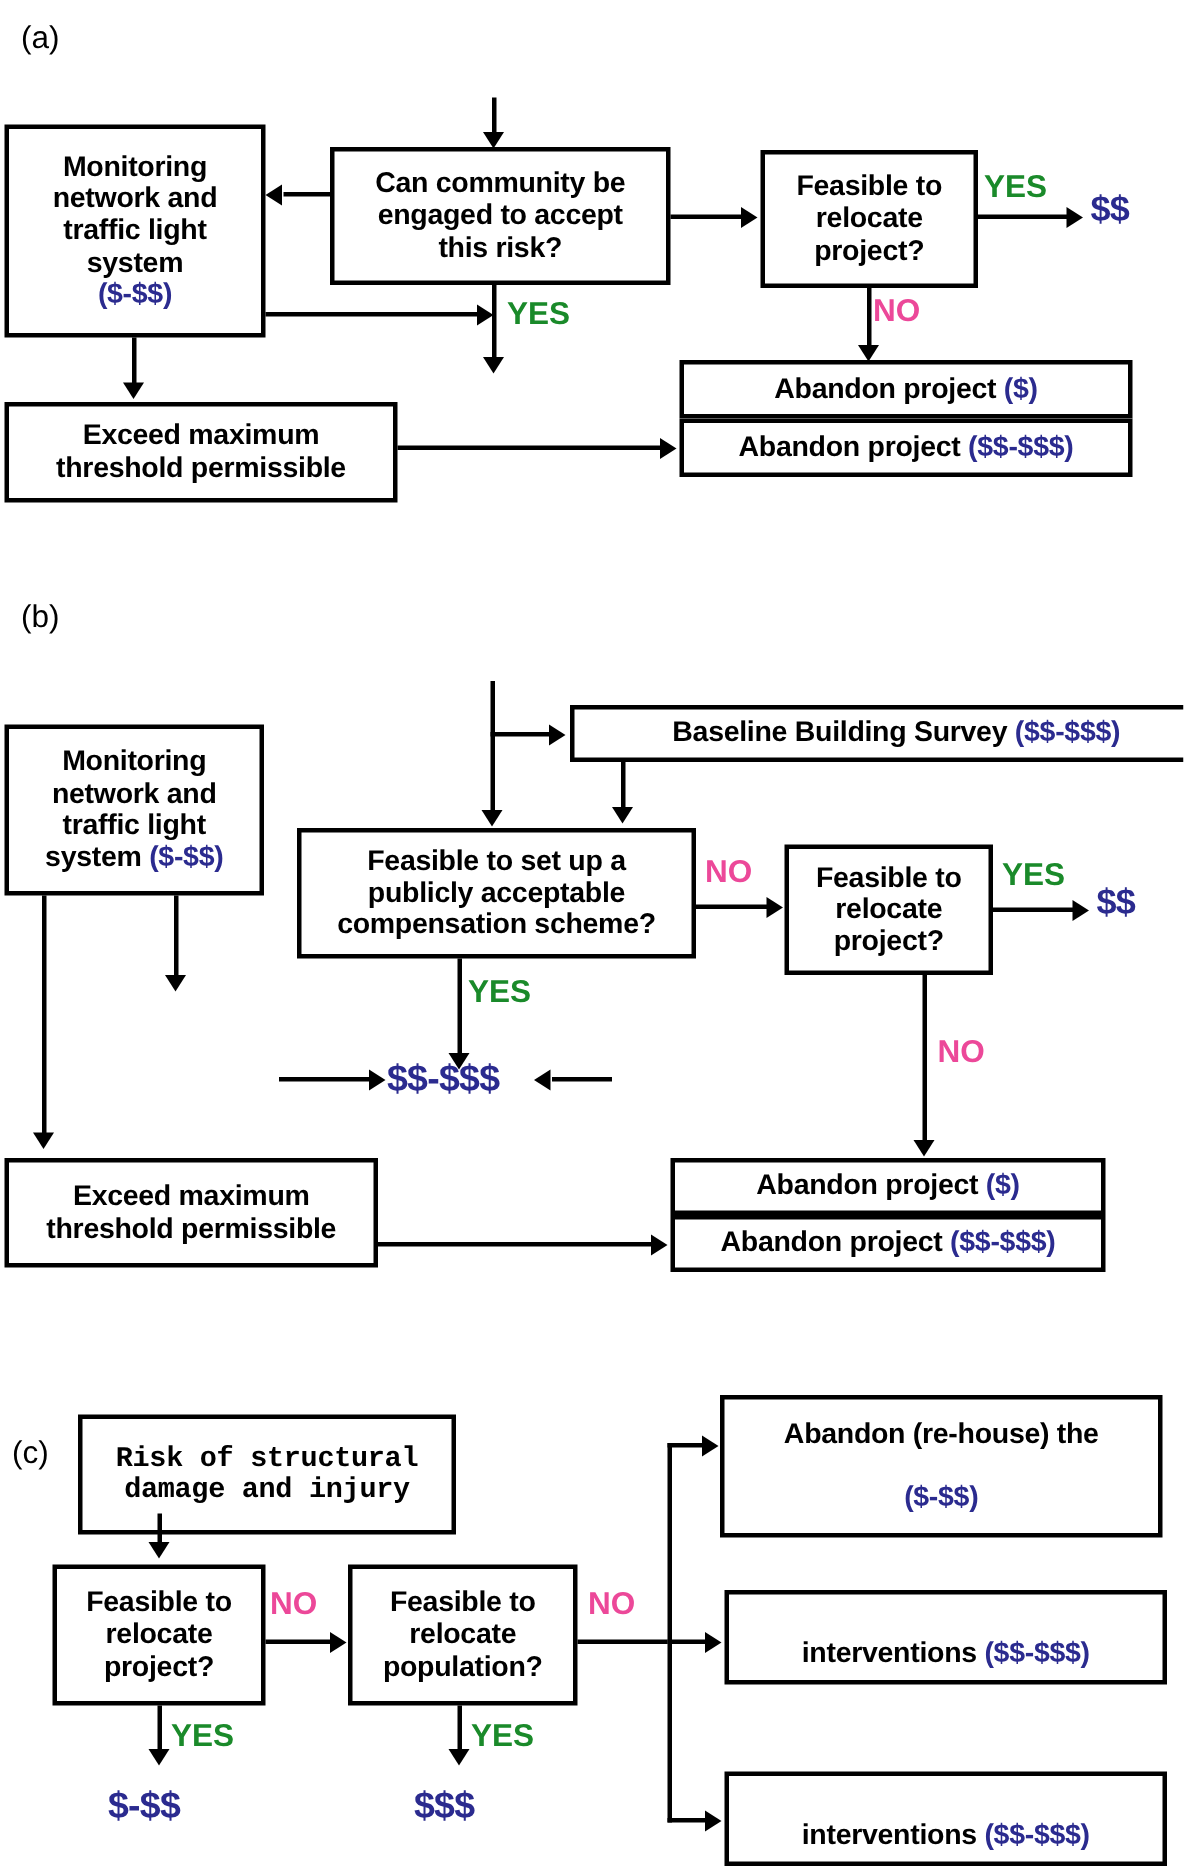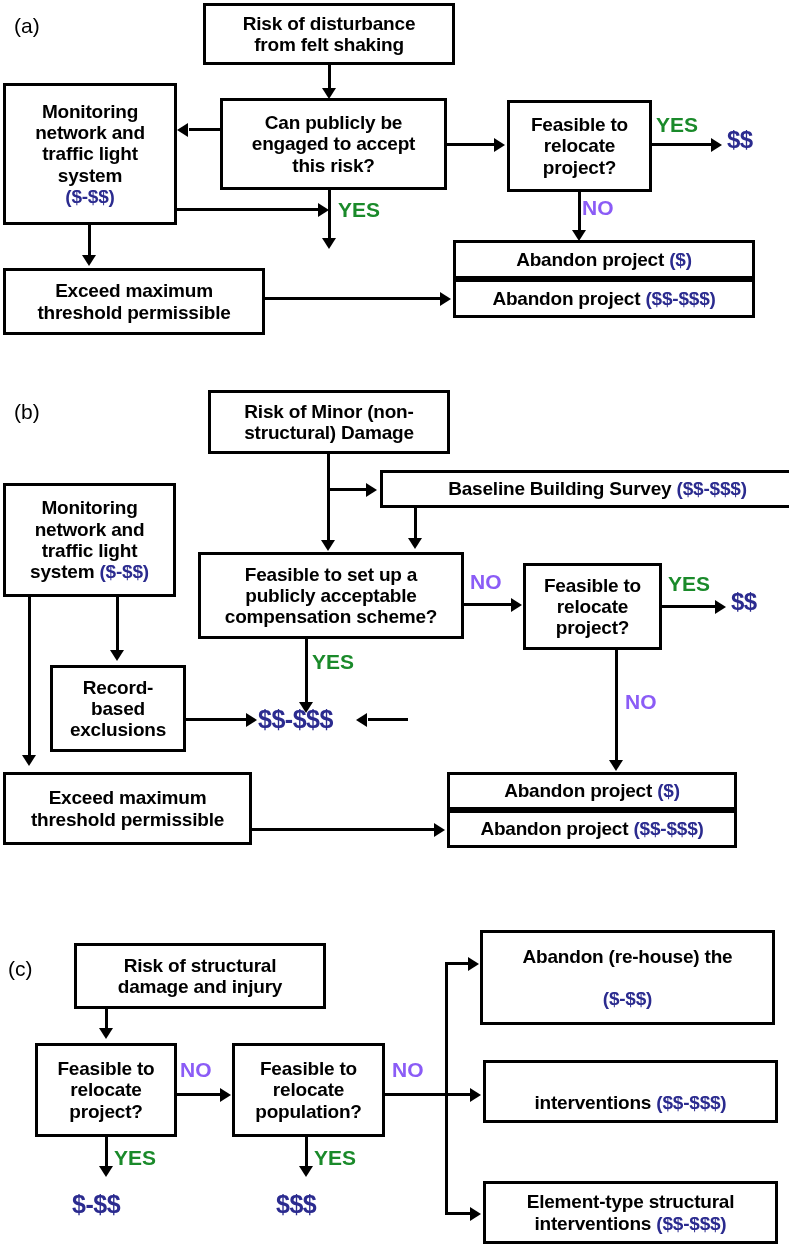"Risk of disturbance" div.box { html: <div> <div> <span>Risk of disturbance</span><br> <span>from felt shaking</span> </div> </div> -> none }
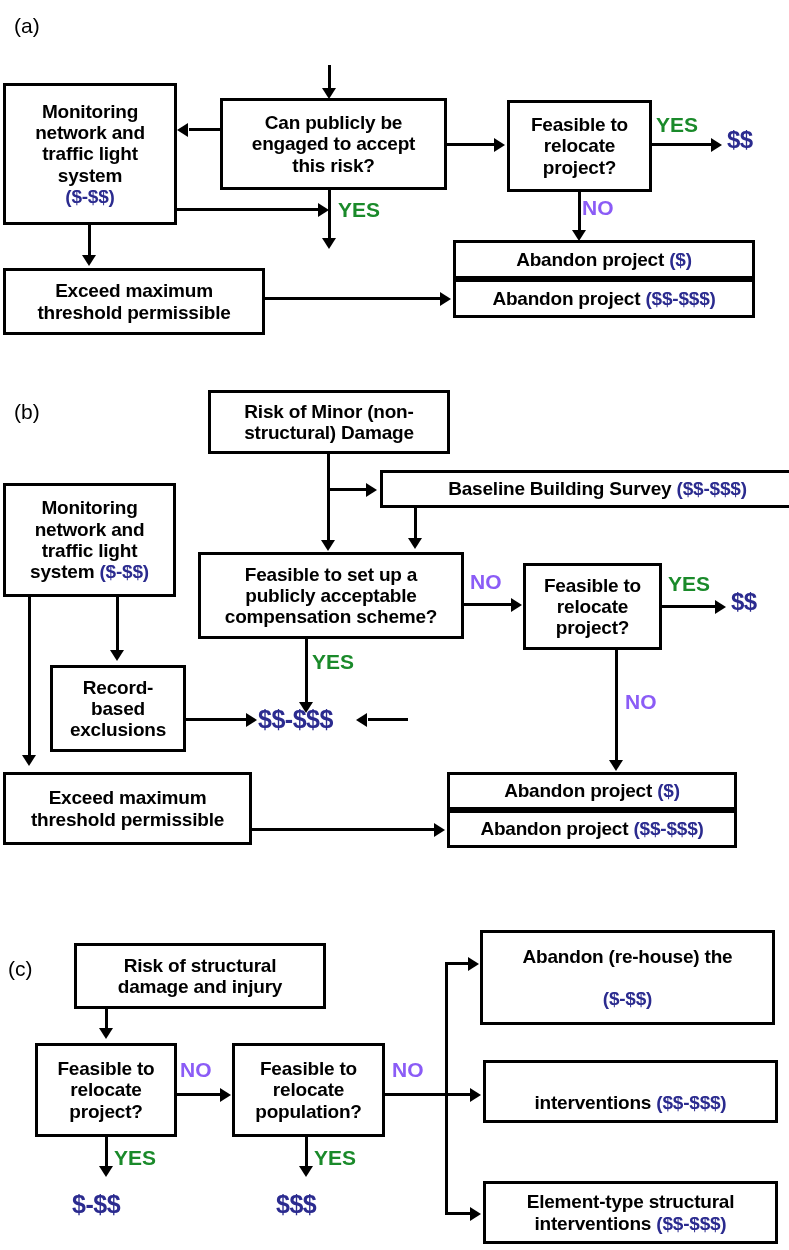"Can publicly be" span { text: publicly -> community }
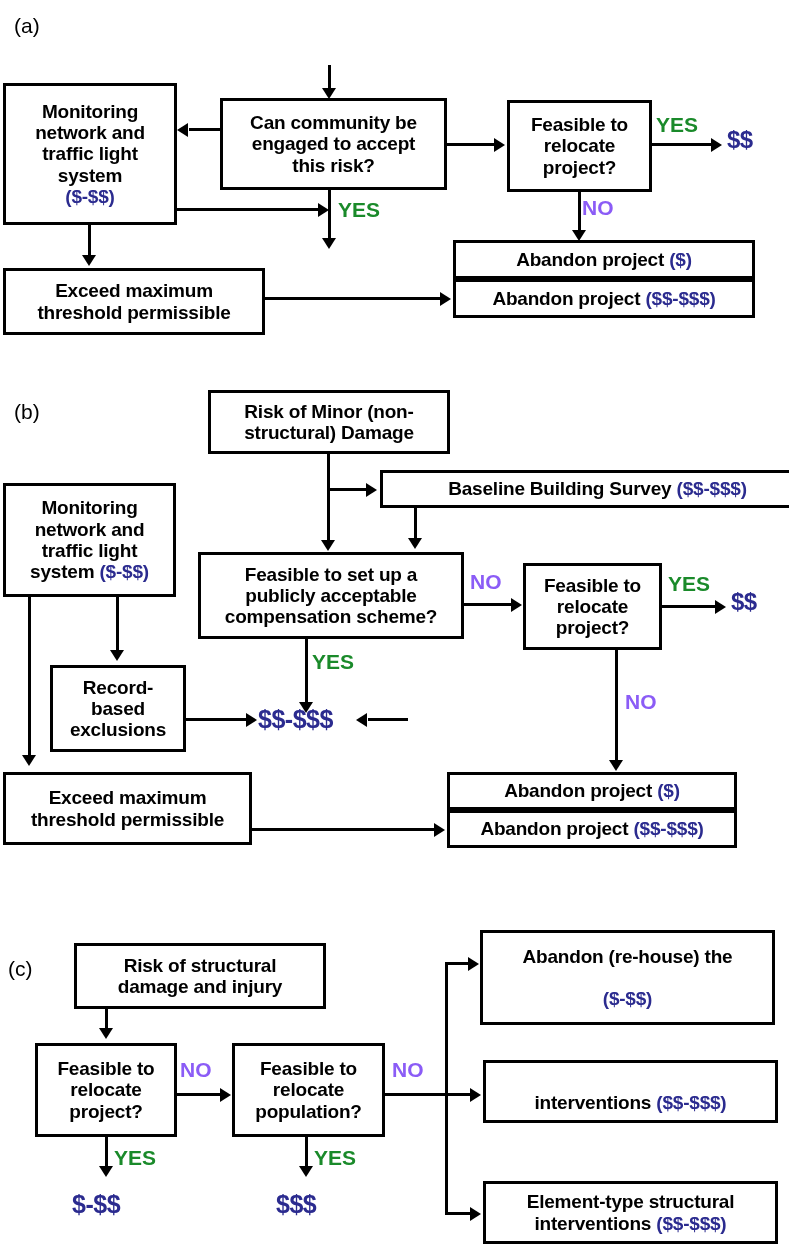"NO" .lbl-no { color: #8b5cf6 -> #ec4899 }
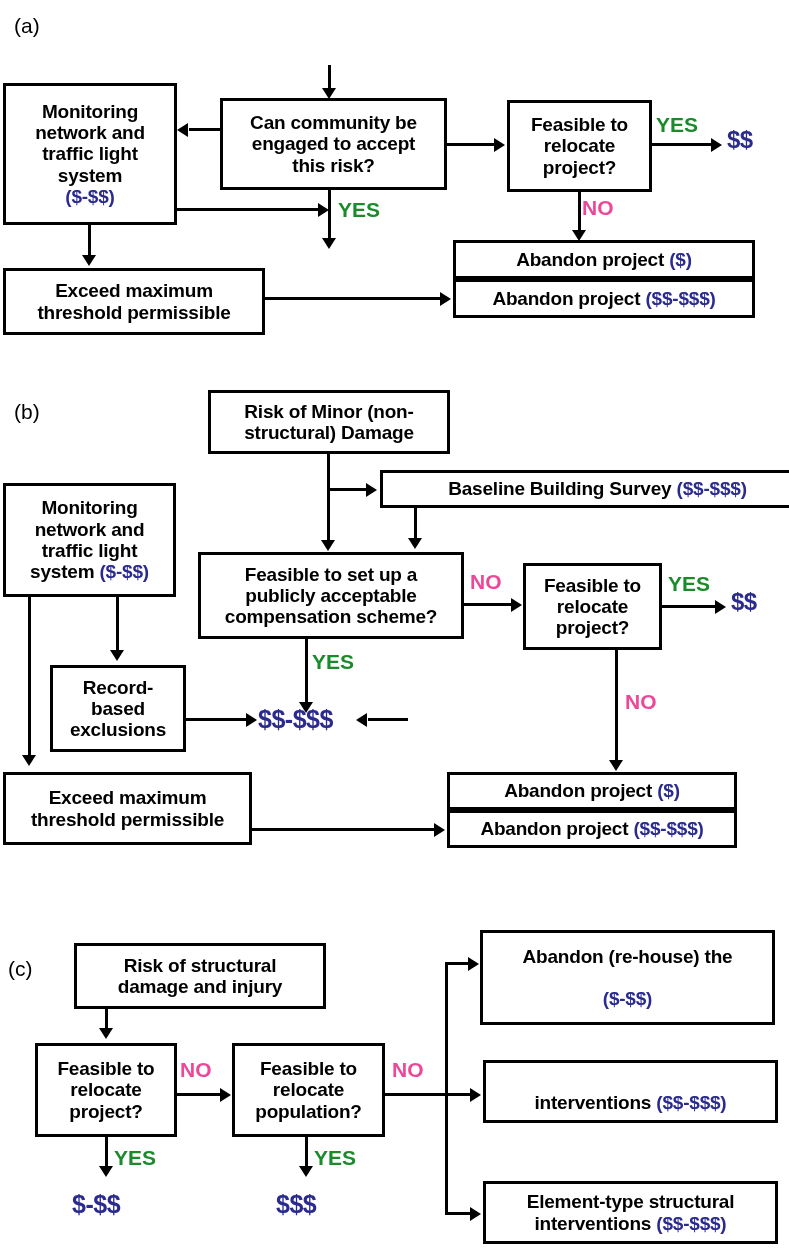"Risk of Minor (non-" div.box { html: <div> <div> <span>Risk of Minor (non-</span><br> <span>structural) Damage</span> </div> </div> -> none }
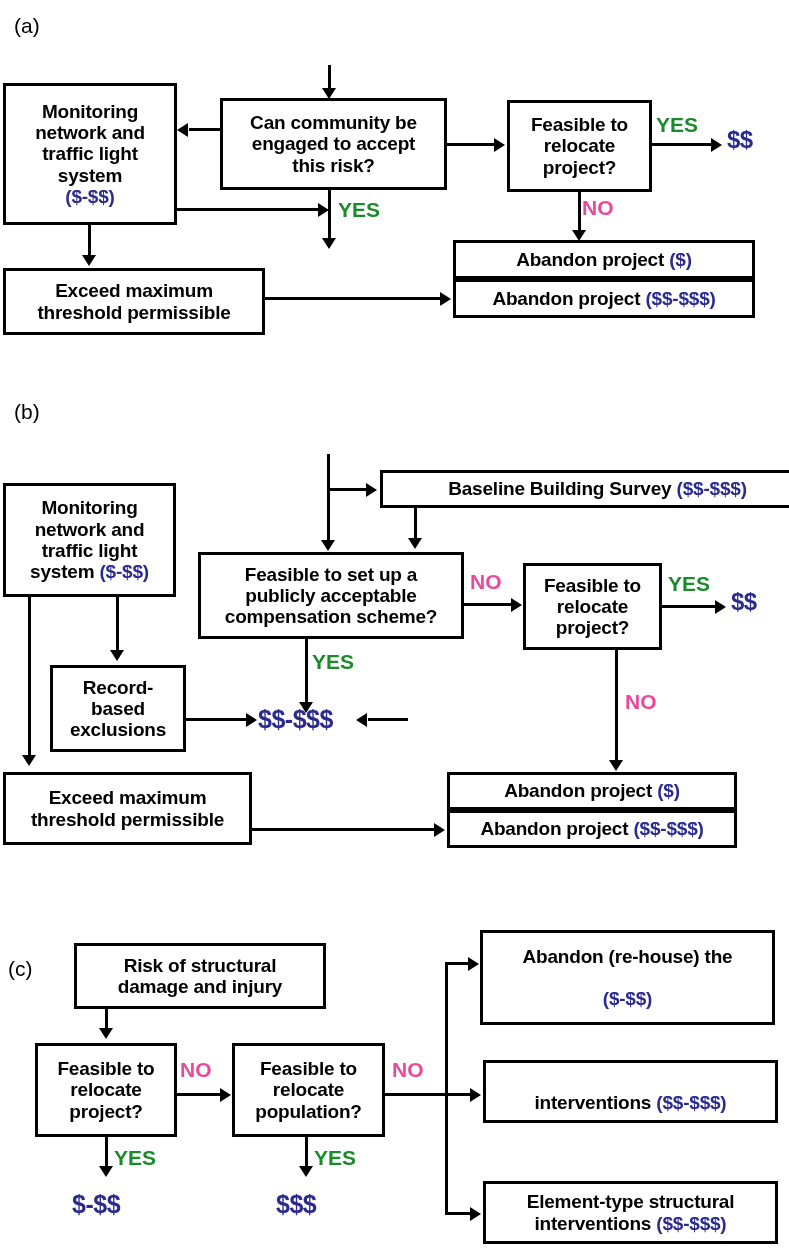"Record-" div.box { html: <div> <div> <span>Record-</span><br> <span>based</span><br> <span>exclusions</span> </div> </div> -> none }
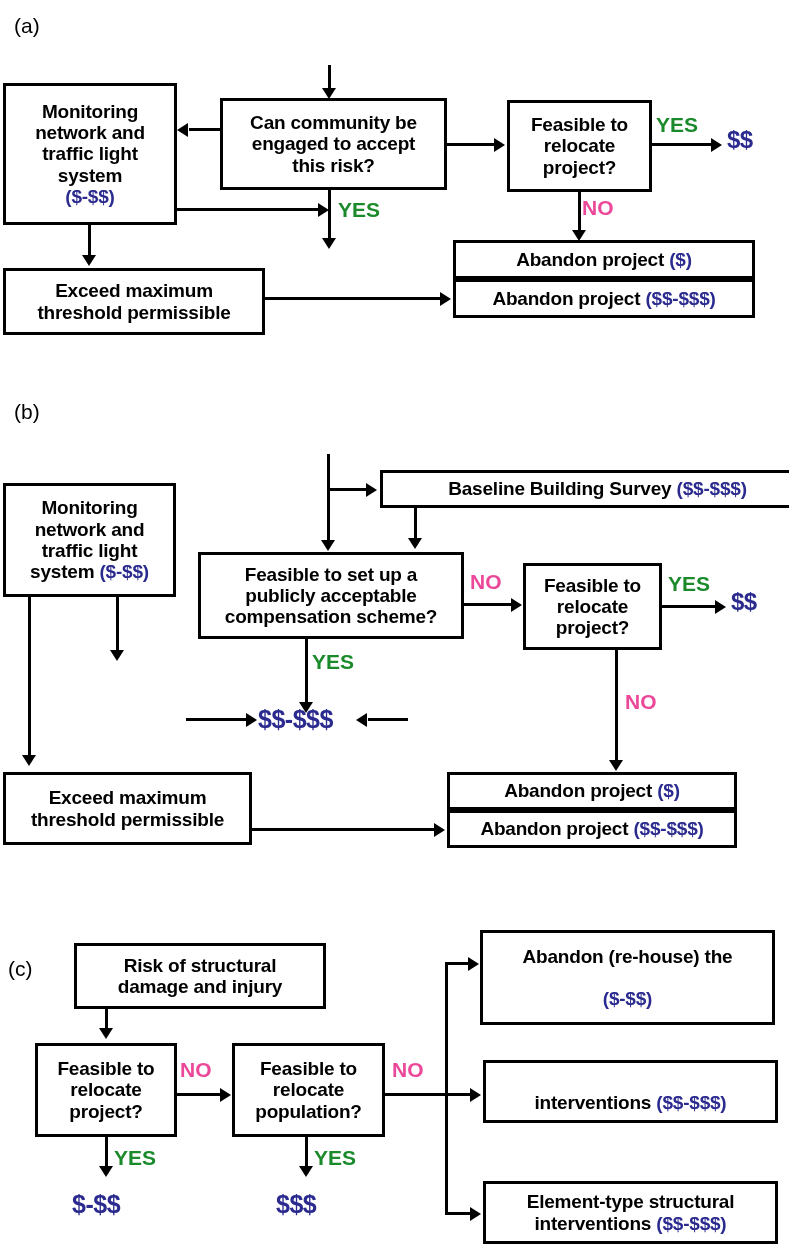"Risk of structural" div.box { font-family: none -> Liberation Mono, monospace; height: 66px -> 80px; left: 74px -> 52px }
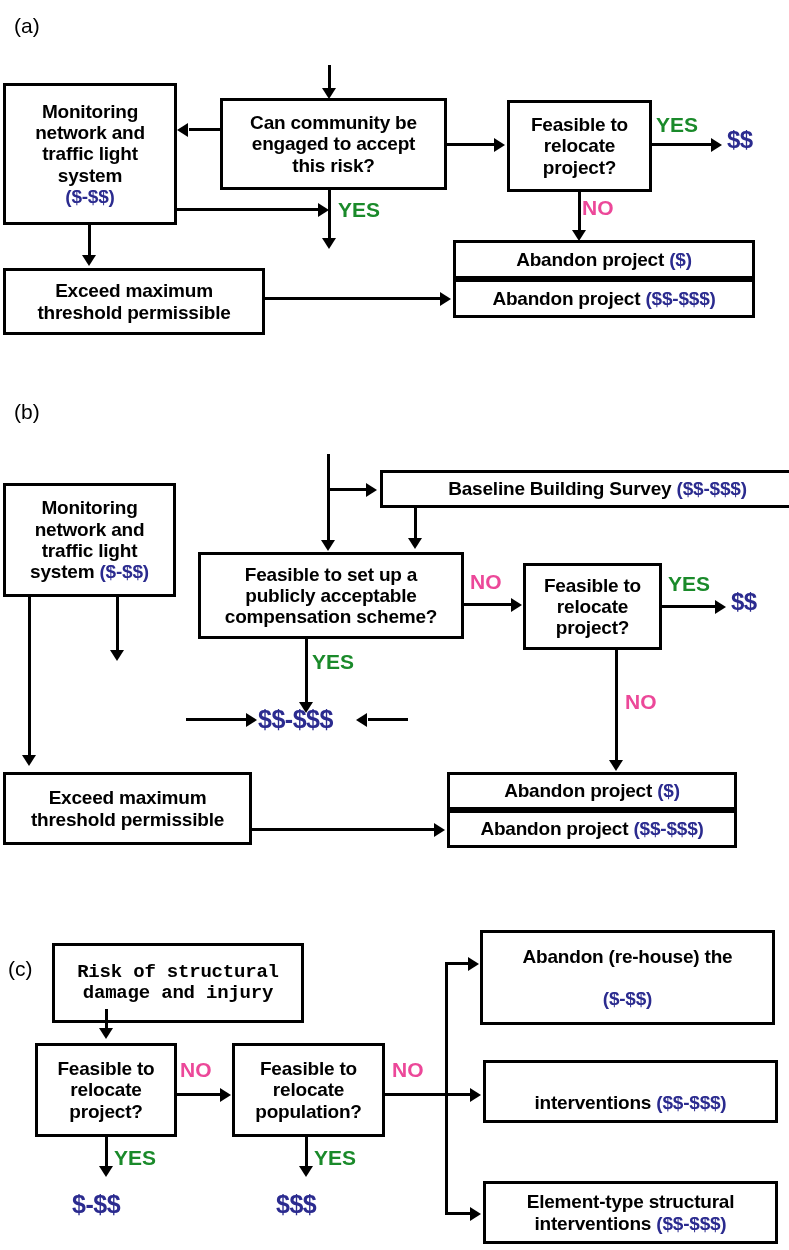"Element-type structural" span { html: <span>Element-type structural</span> -> none }
